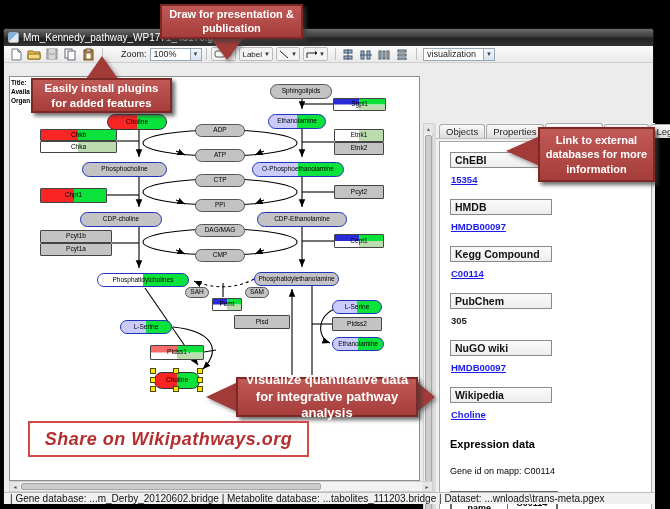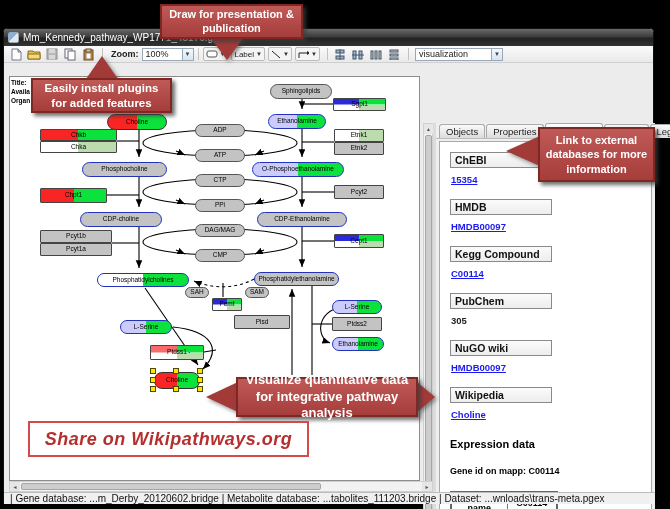"Zoom:" .zoom-label { font-weight: bold -> normal; margin: 0 3px 0 4px -> 0 3px 0 14px }
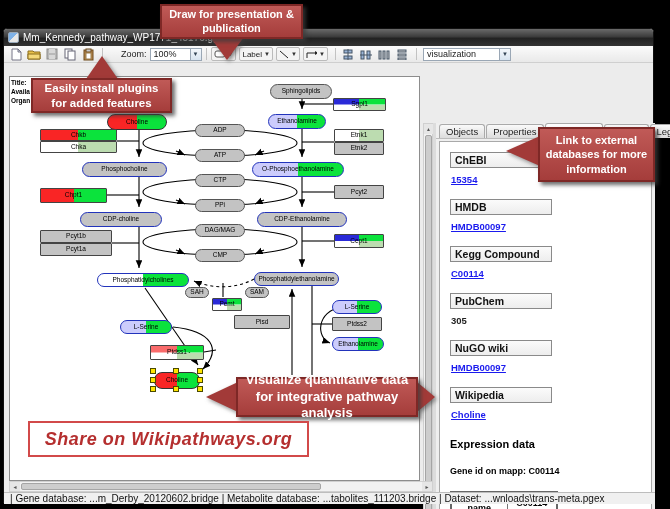"visualization" span.combo { width: 88px -> 72px }
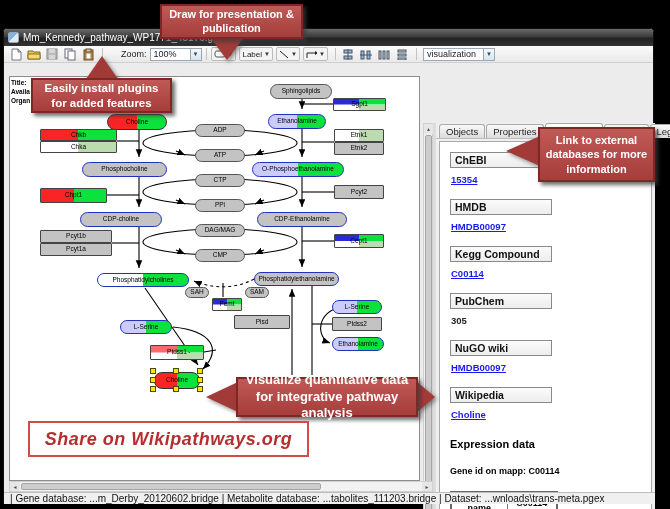"Gene id on mapp: C00114" .geneid { font-weight: bold -> normal }
